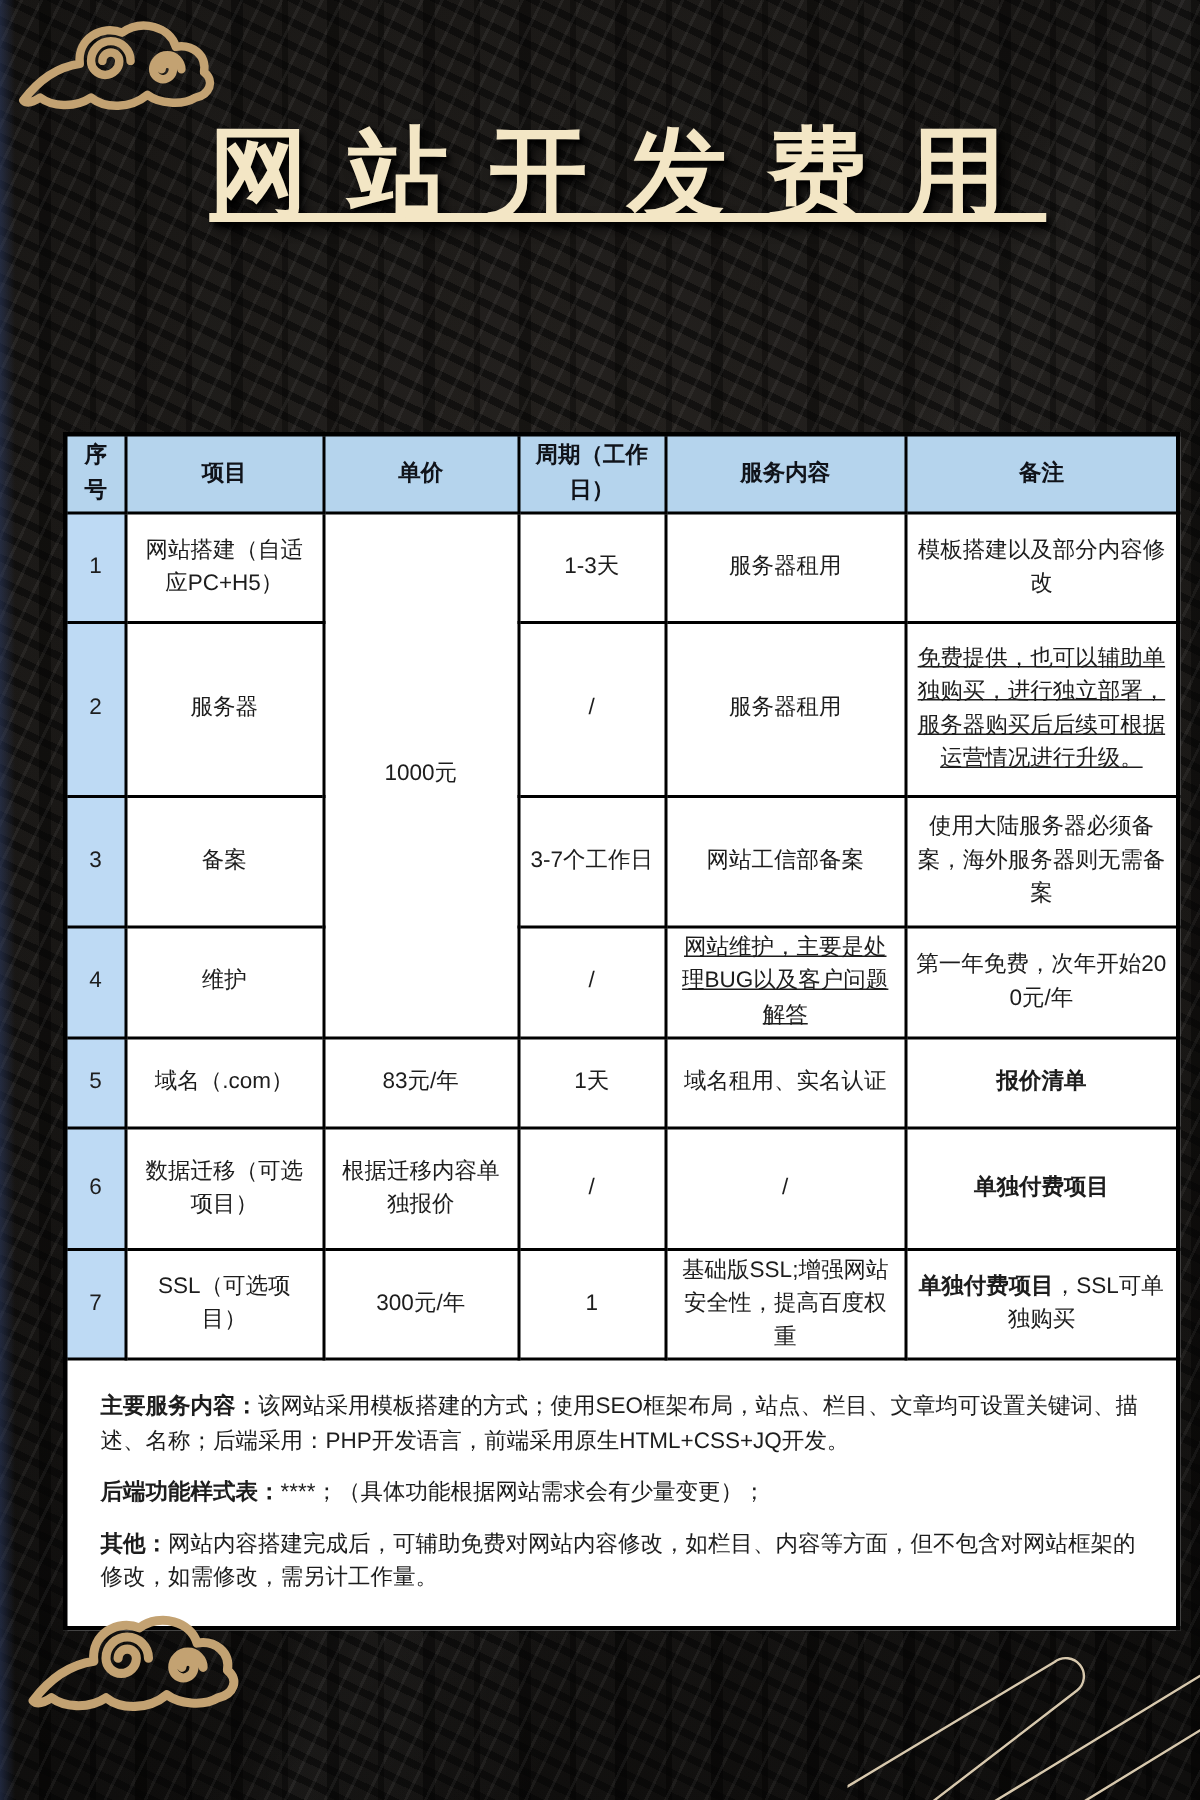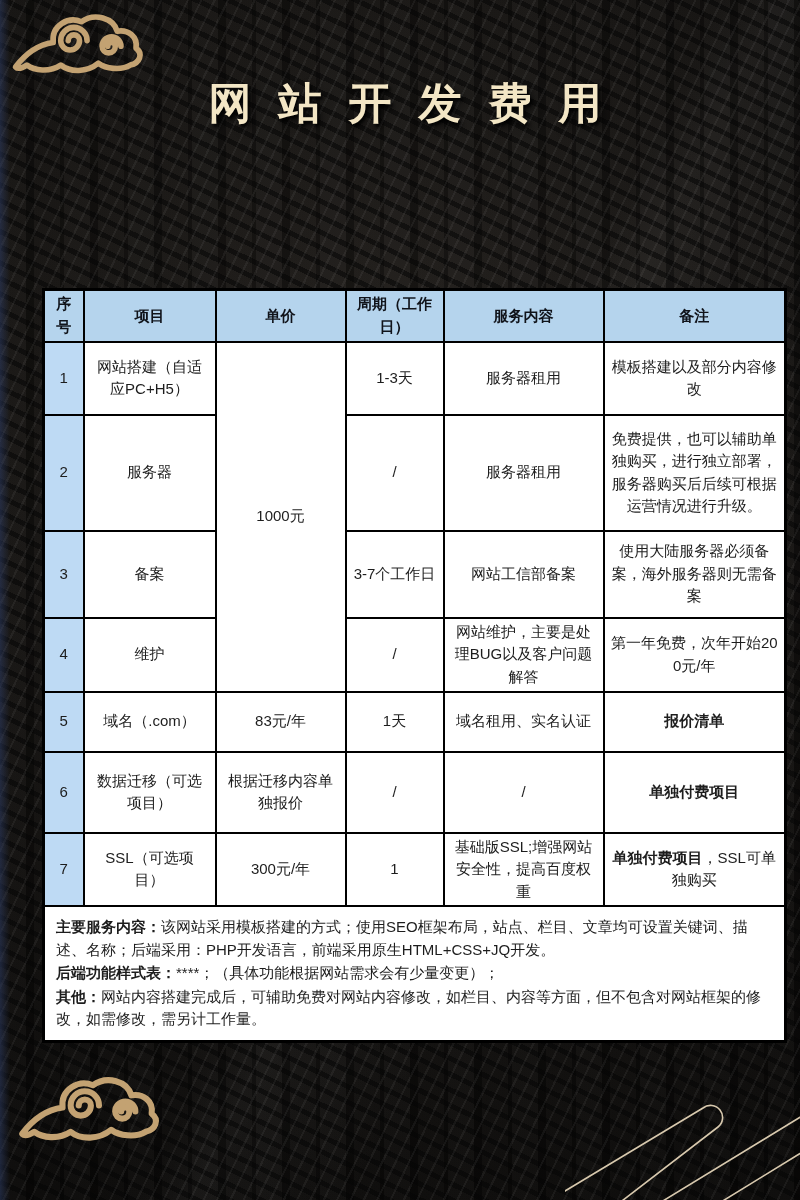"网站开发费用" .title .line { font-size: 43px -> 66px; text-decoration: none -> underline }
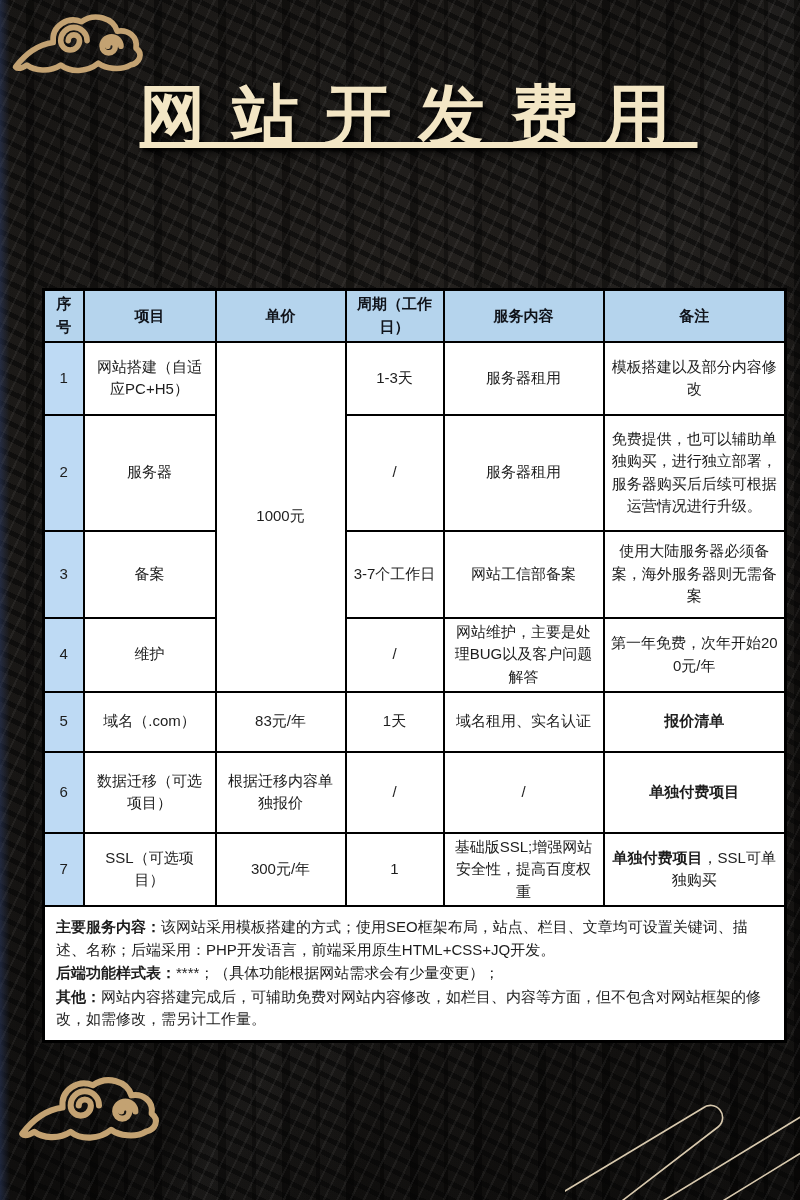"免费提供，也可以辅助单独购买，进行独立部署，服务器购买后后续可根据运营情况进行升" td.left { text-decoration: none -> underline }
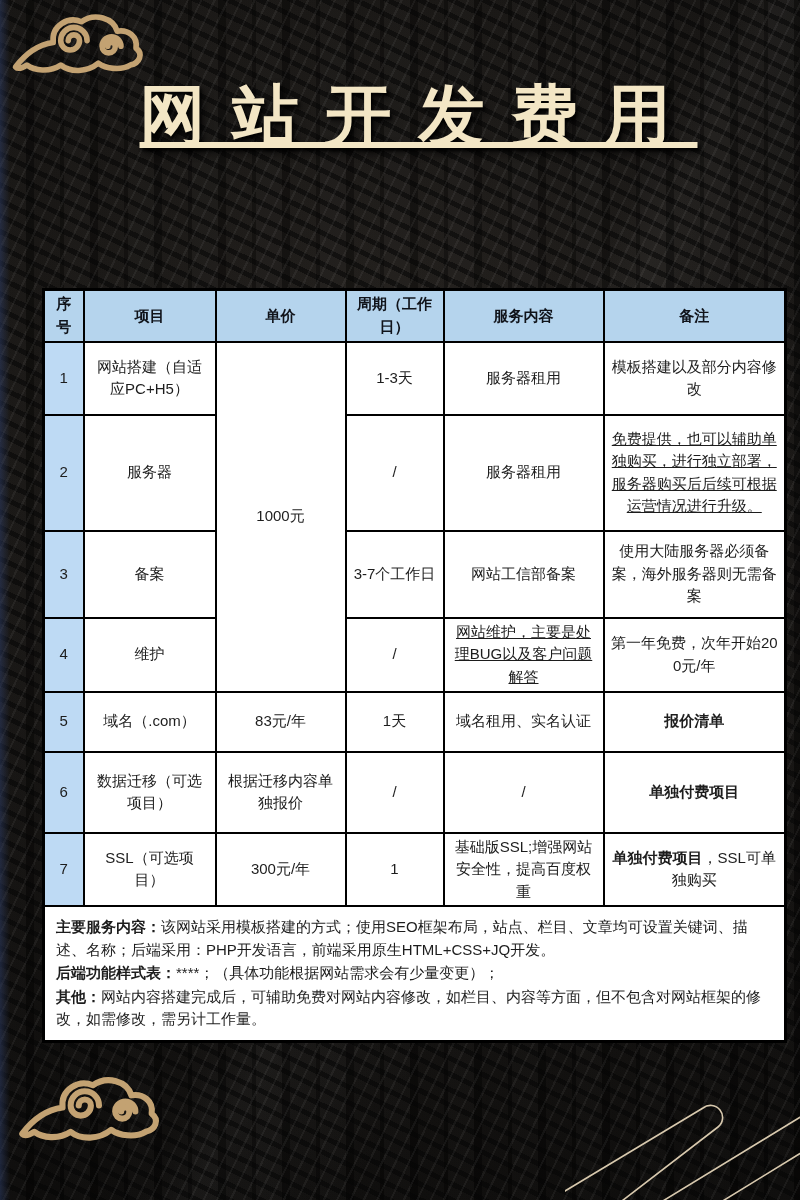"主要服务内容：该网站采用模板搭建的方式；使用SEO框架布局，站点、栏目、文章均可" .notes-cell p { margin: 1px -> 12px }
